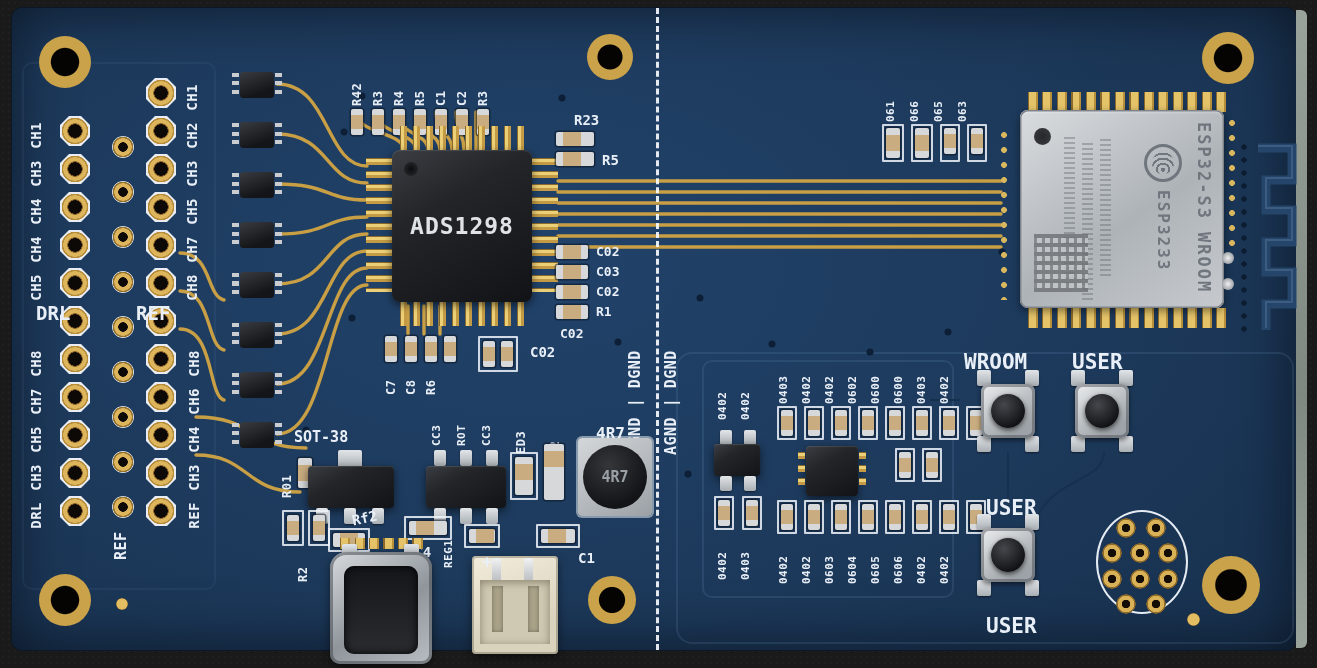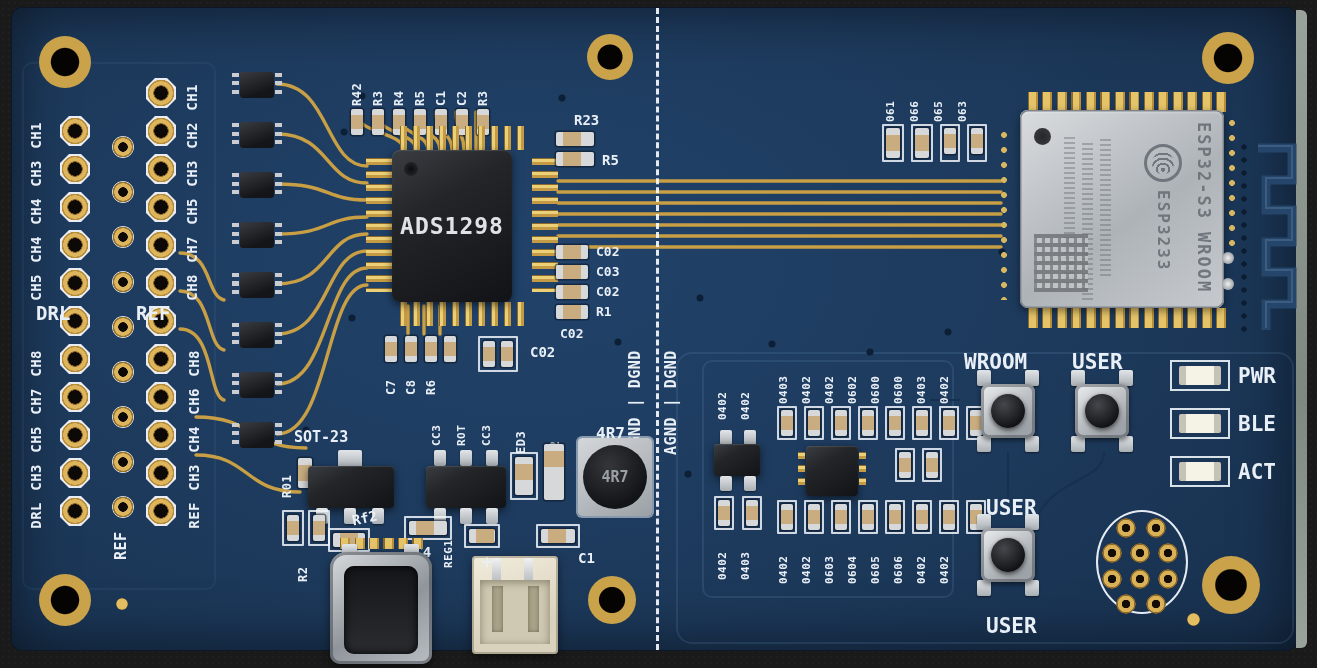"ADS1298" div.a { width: 120px -> 140px }
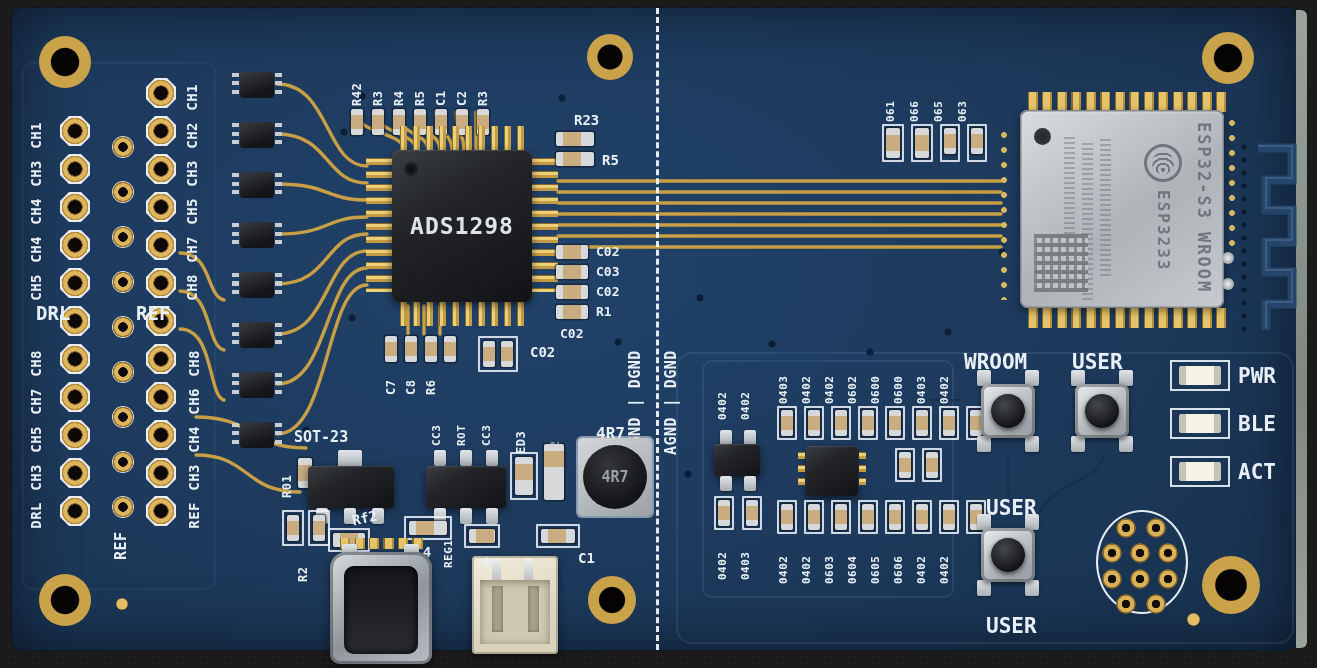"PWR" div.a { html: <div> <div> <span> <i></i> </span> <span>PWR</span> </div> <div> <span> <i></i> </span> <span>BLE</span> </div> <div> <span> <i></i> </span> <span>ACT</span> </div> </div> -> none }
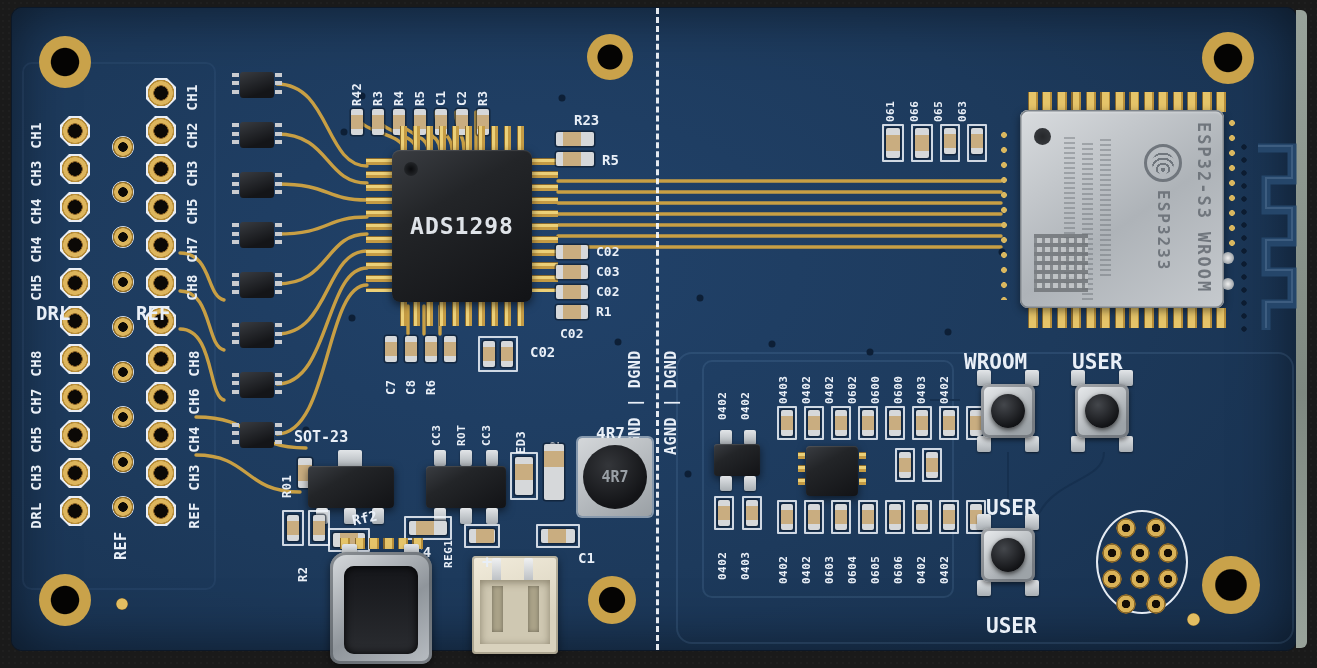"SOT-23" div.a { text: SOT-23 -> SOT-38 }
